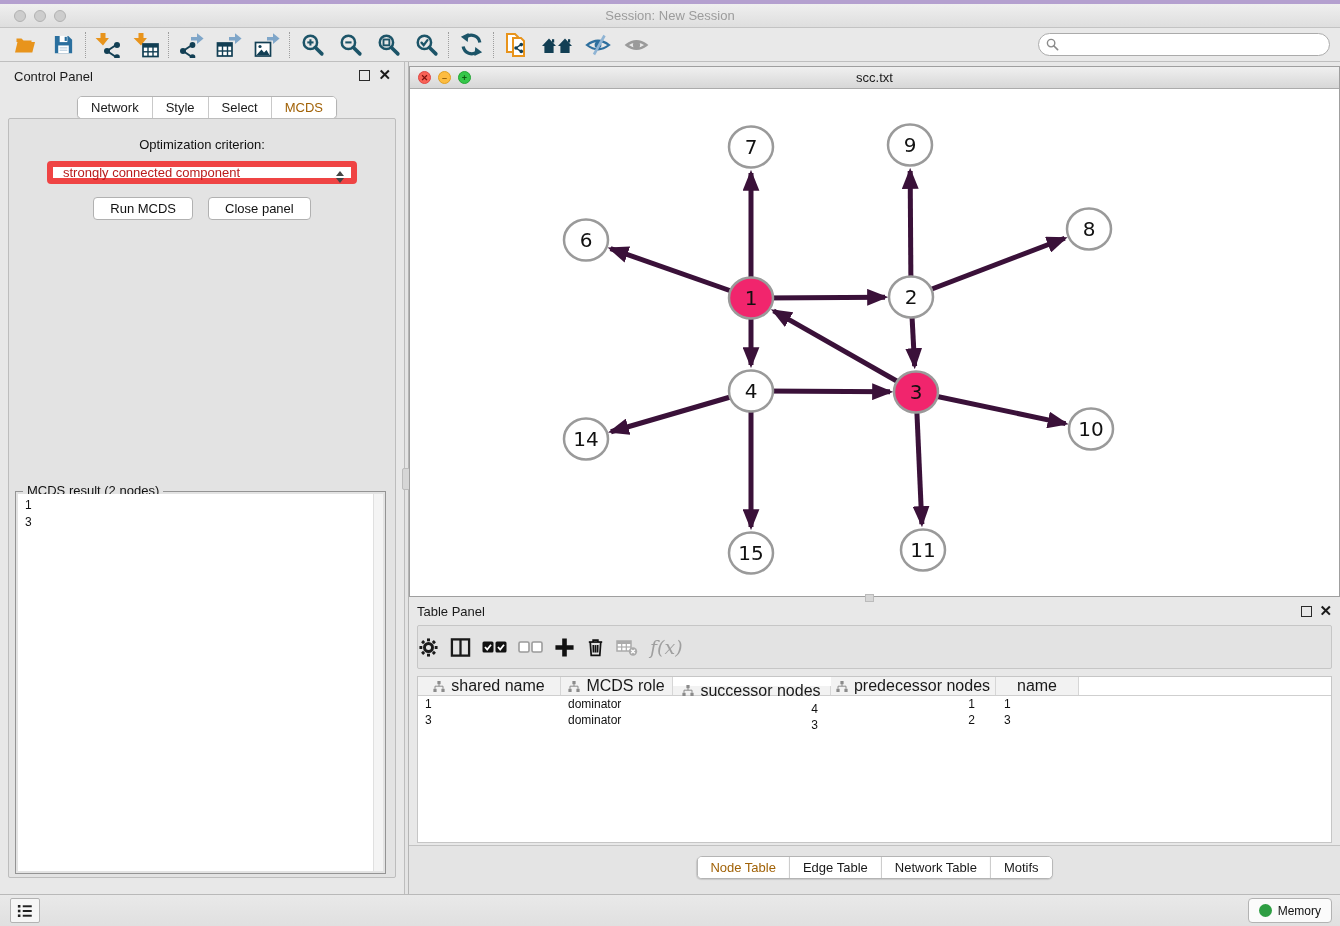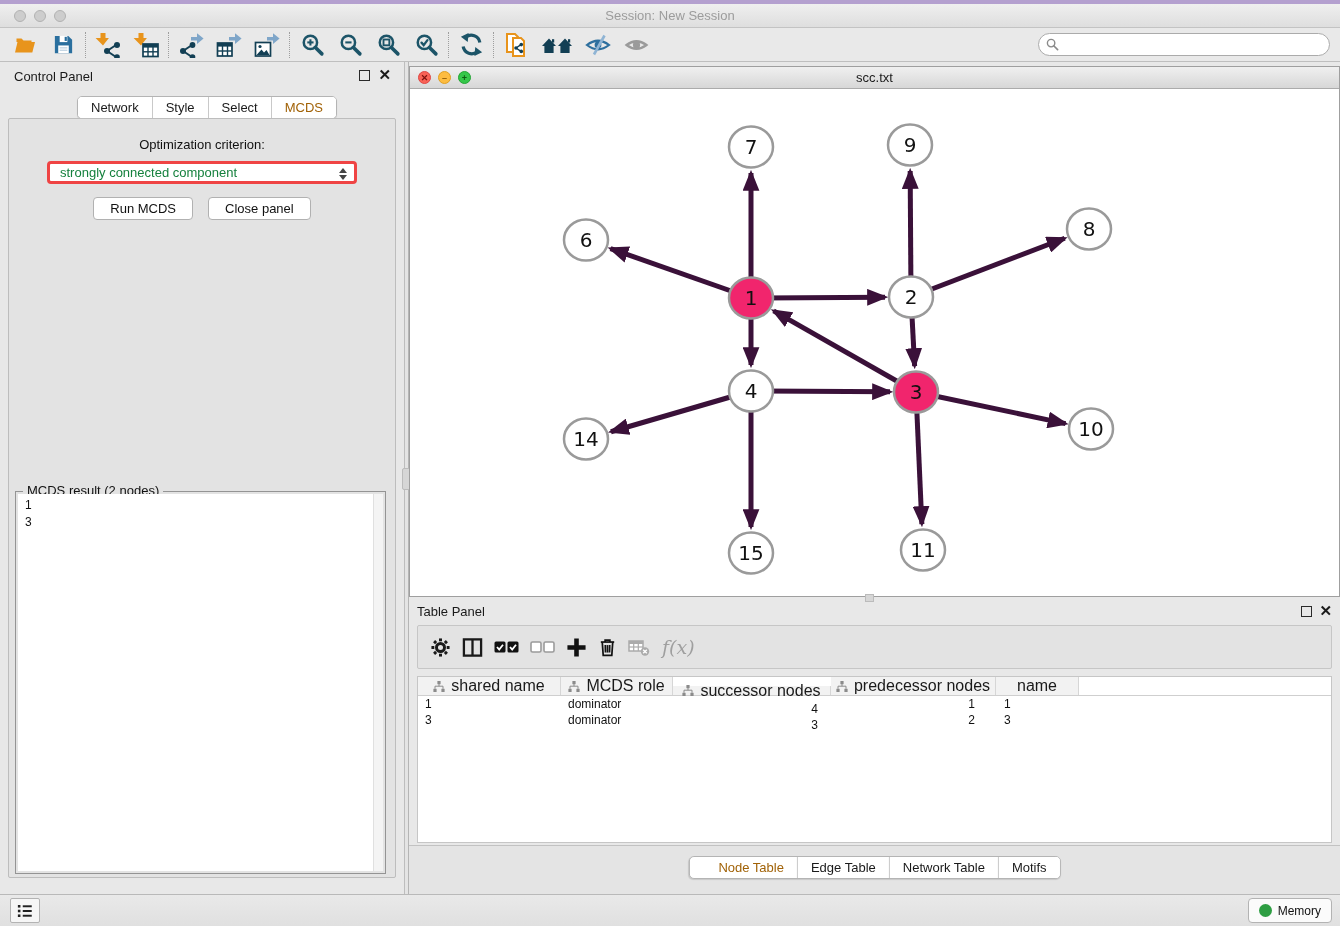"strongly connected component" .criterion-select { border: 3px solid #ef4444 -> 6px solid #ef4444; color: #15803d -> #b91c1c }
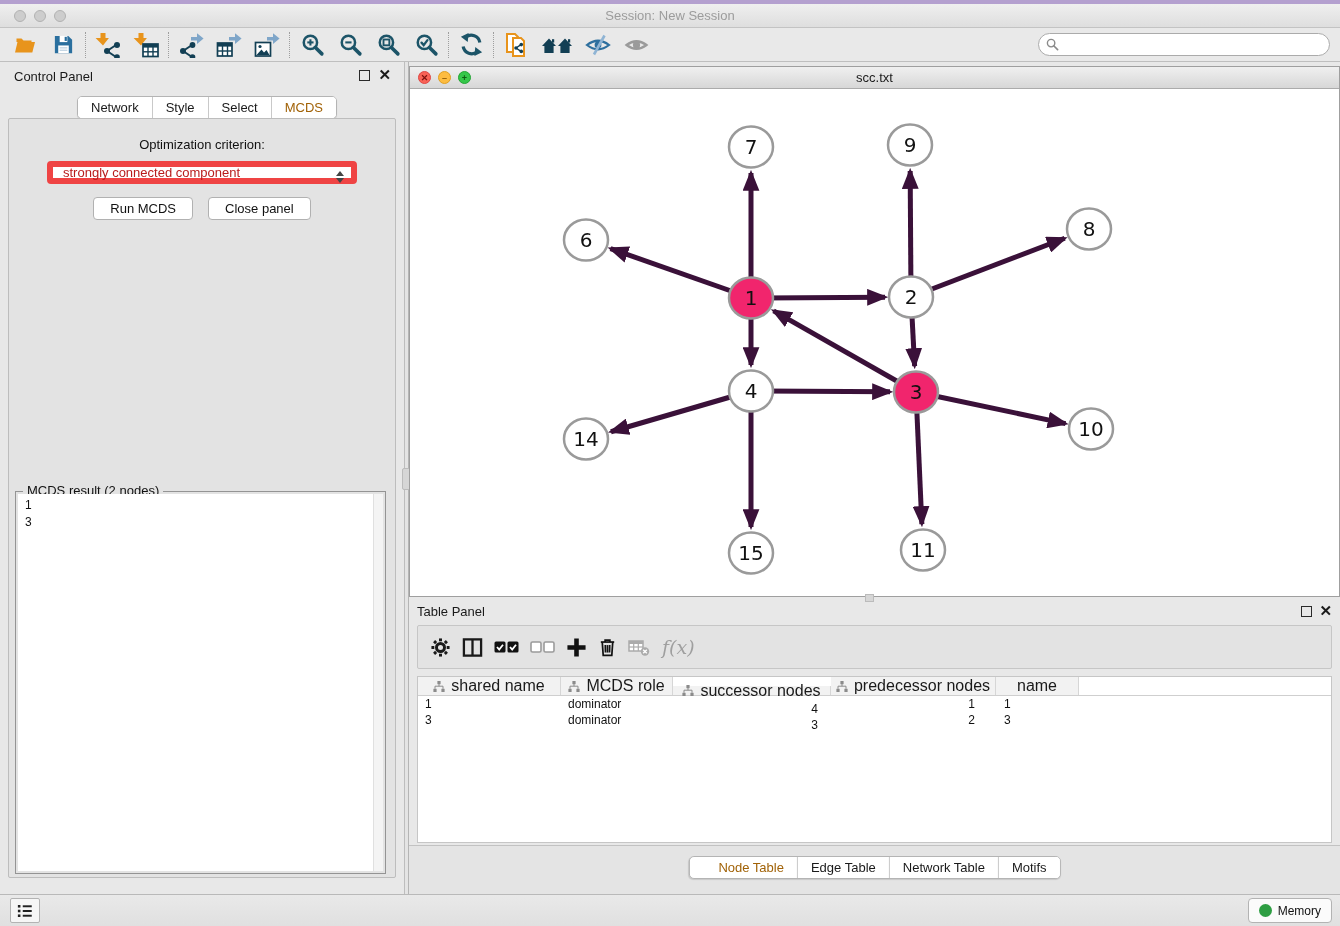"f(x)" .tp-toolbar { padding-left: 12px -> none }
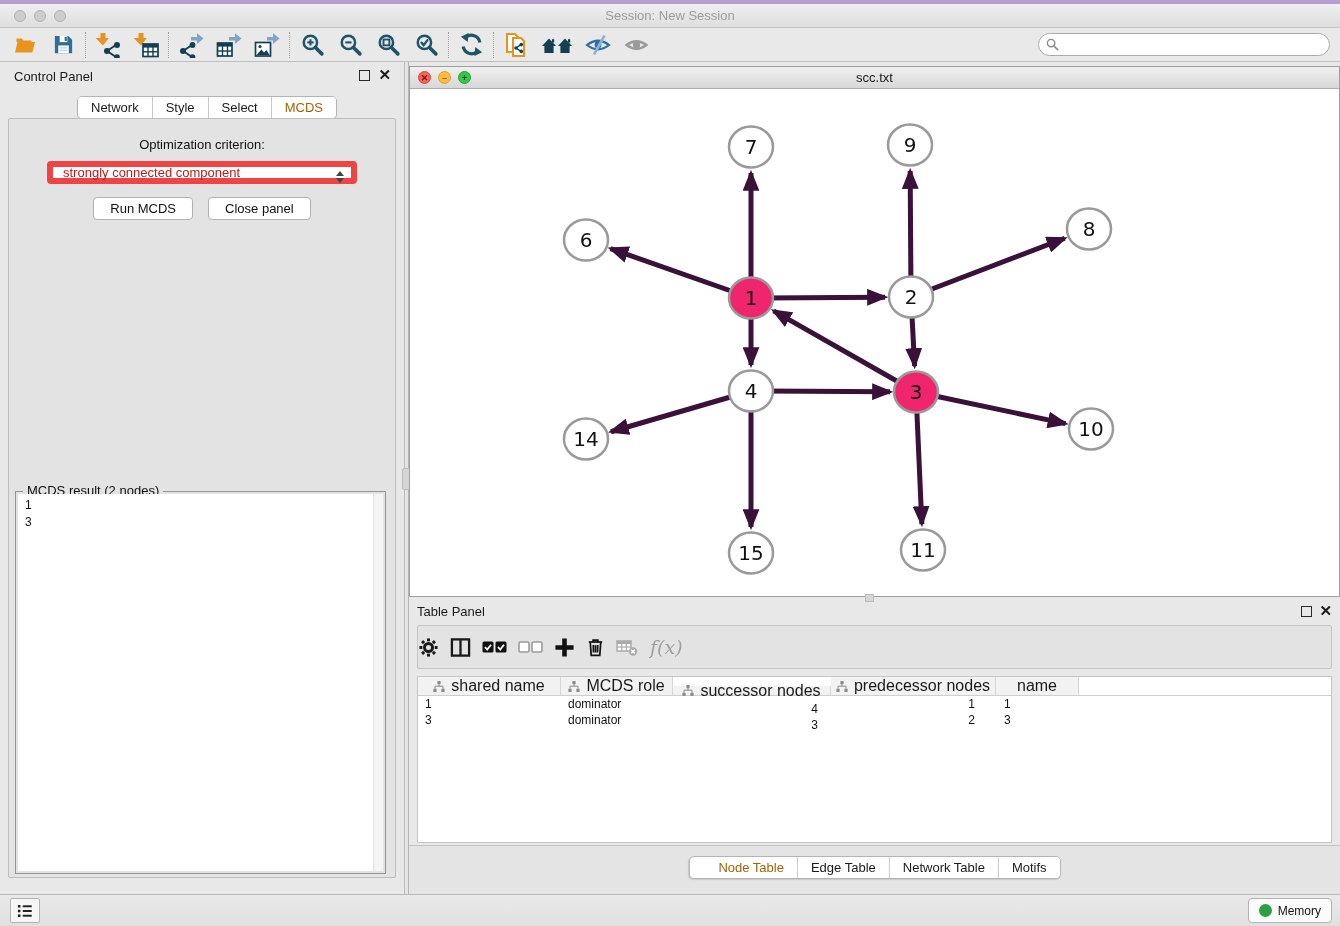"Node Table" .tp-tabs { padding-left: 16px -> none }
